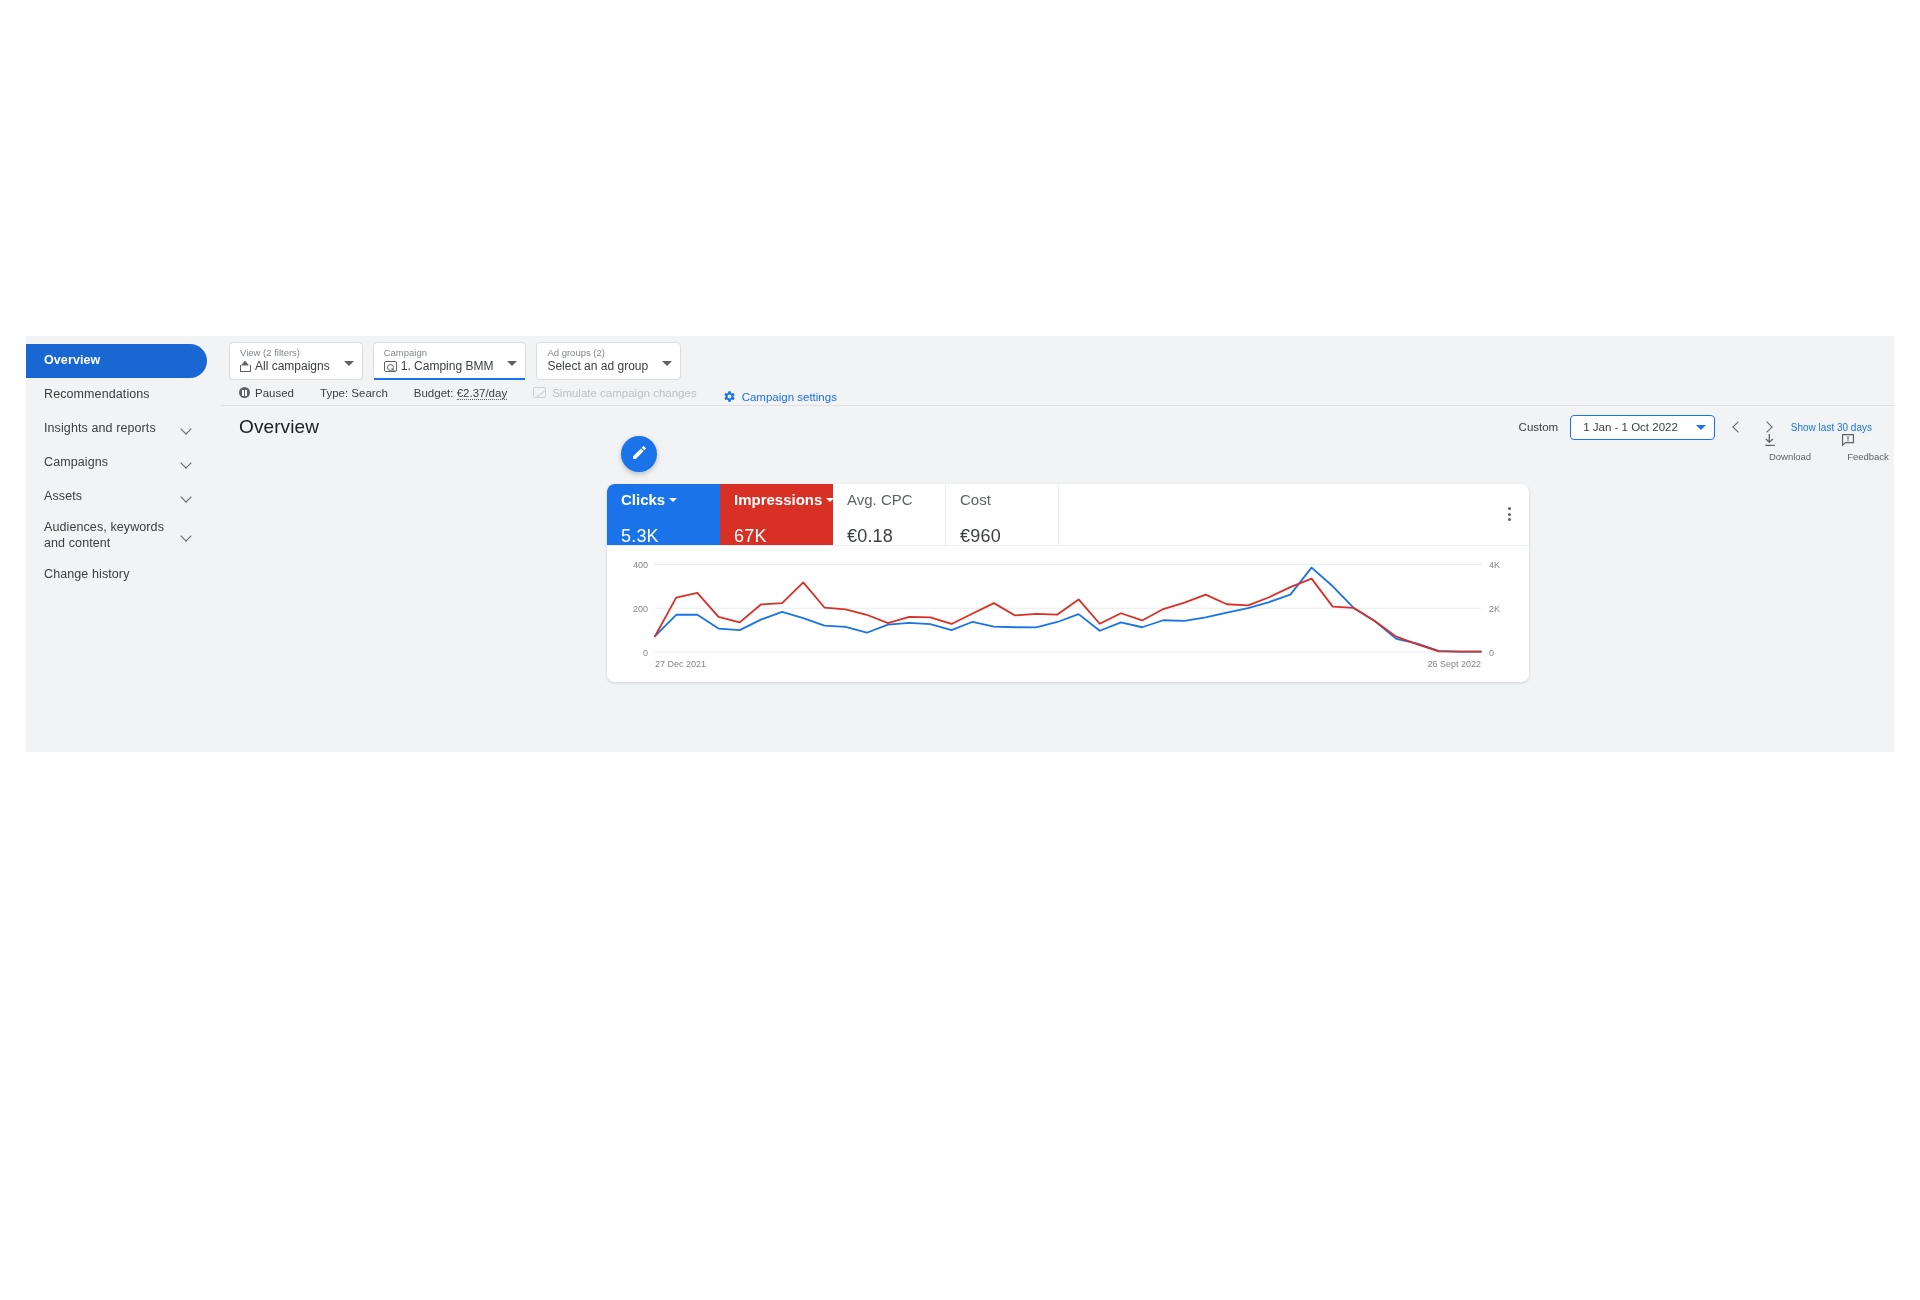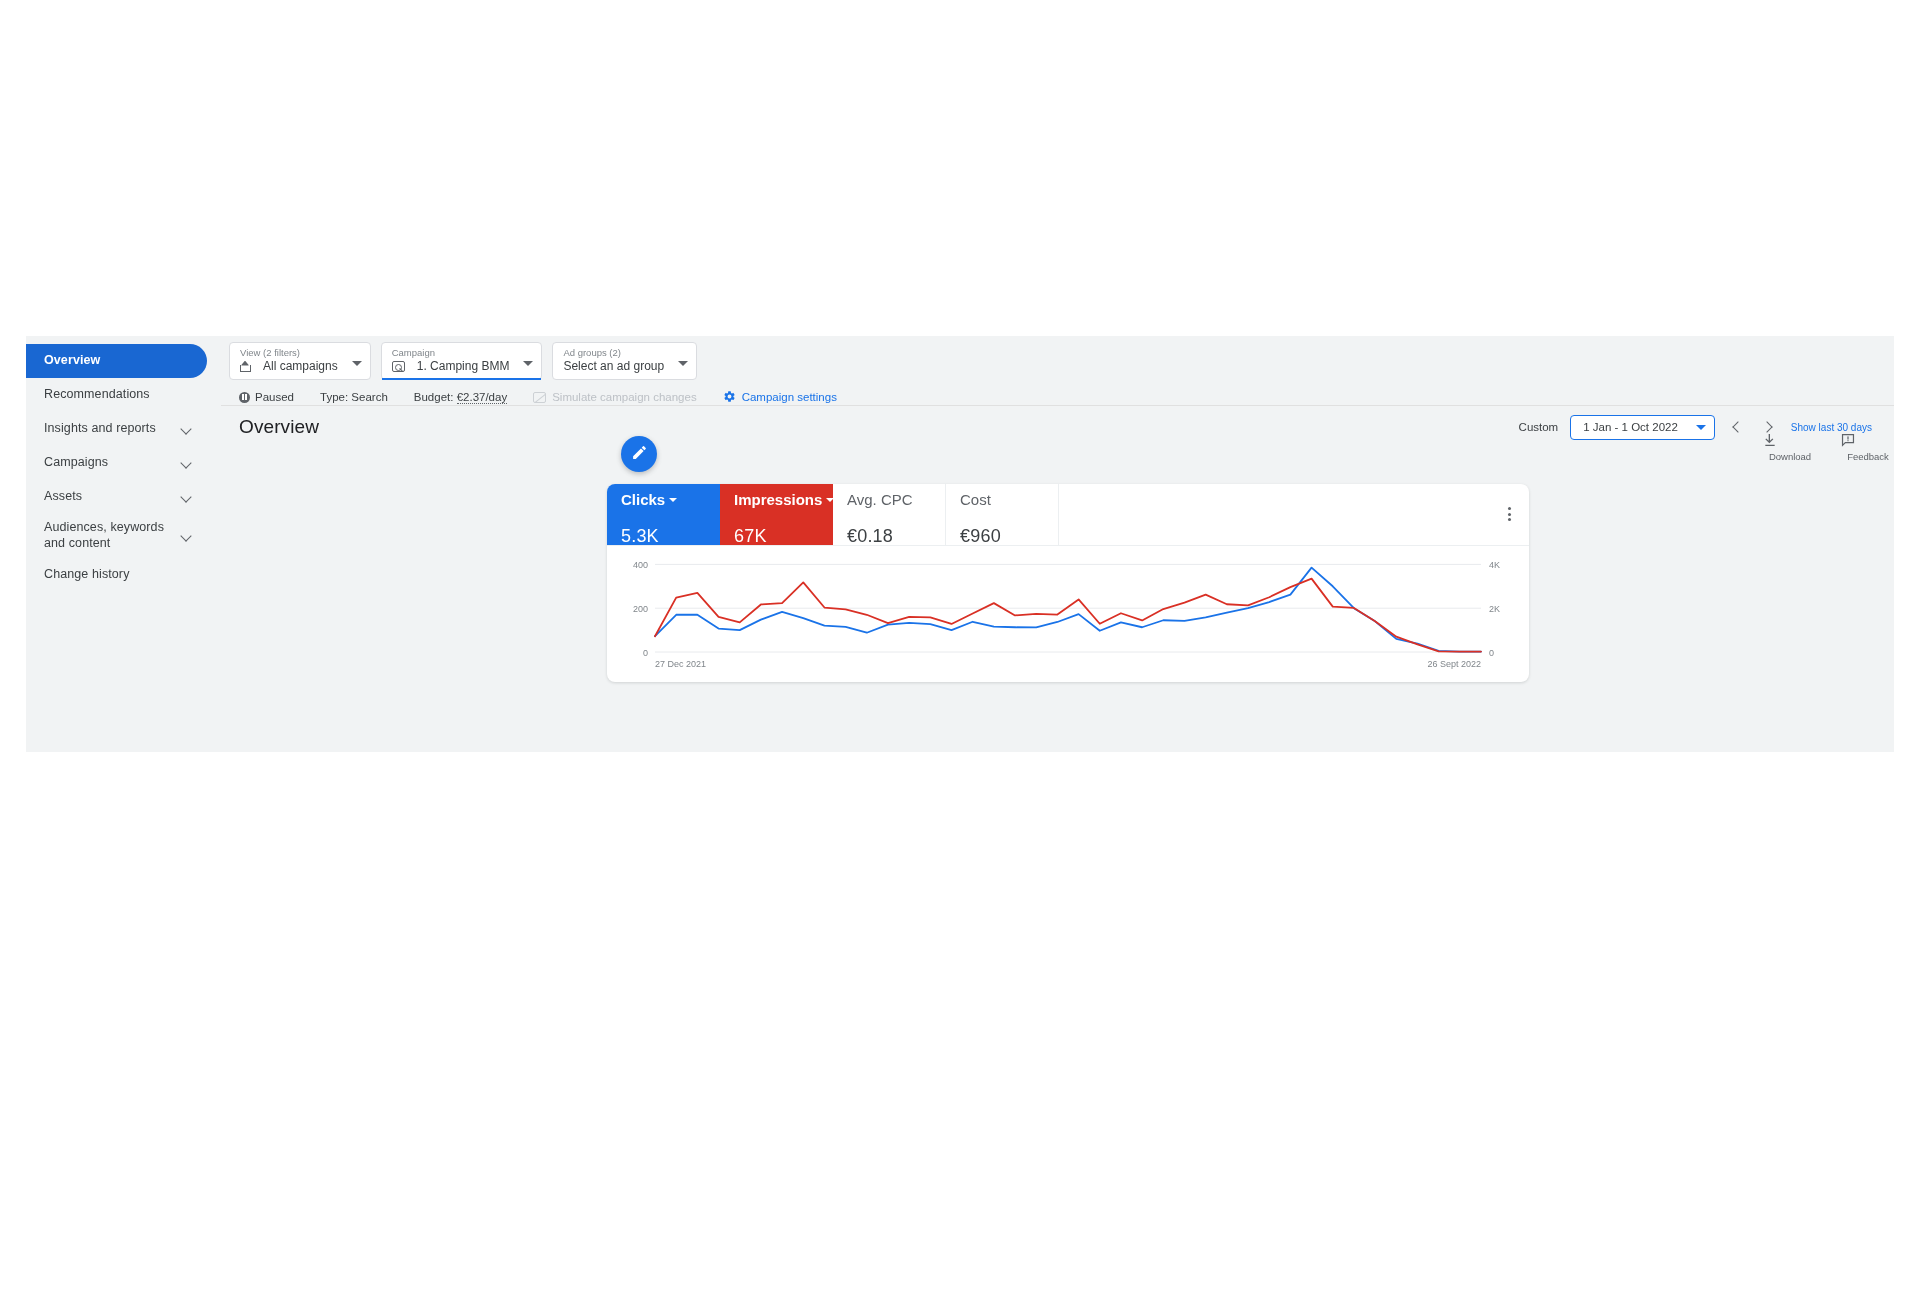"All campaigns" .sel-value { gap: 12px -> 4px }
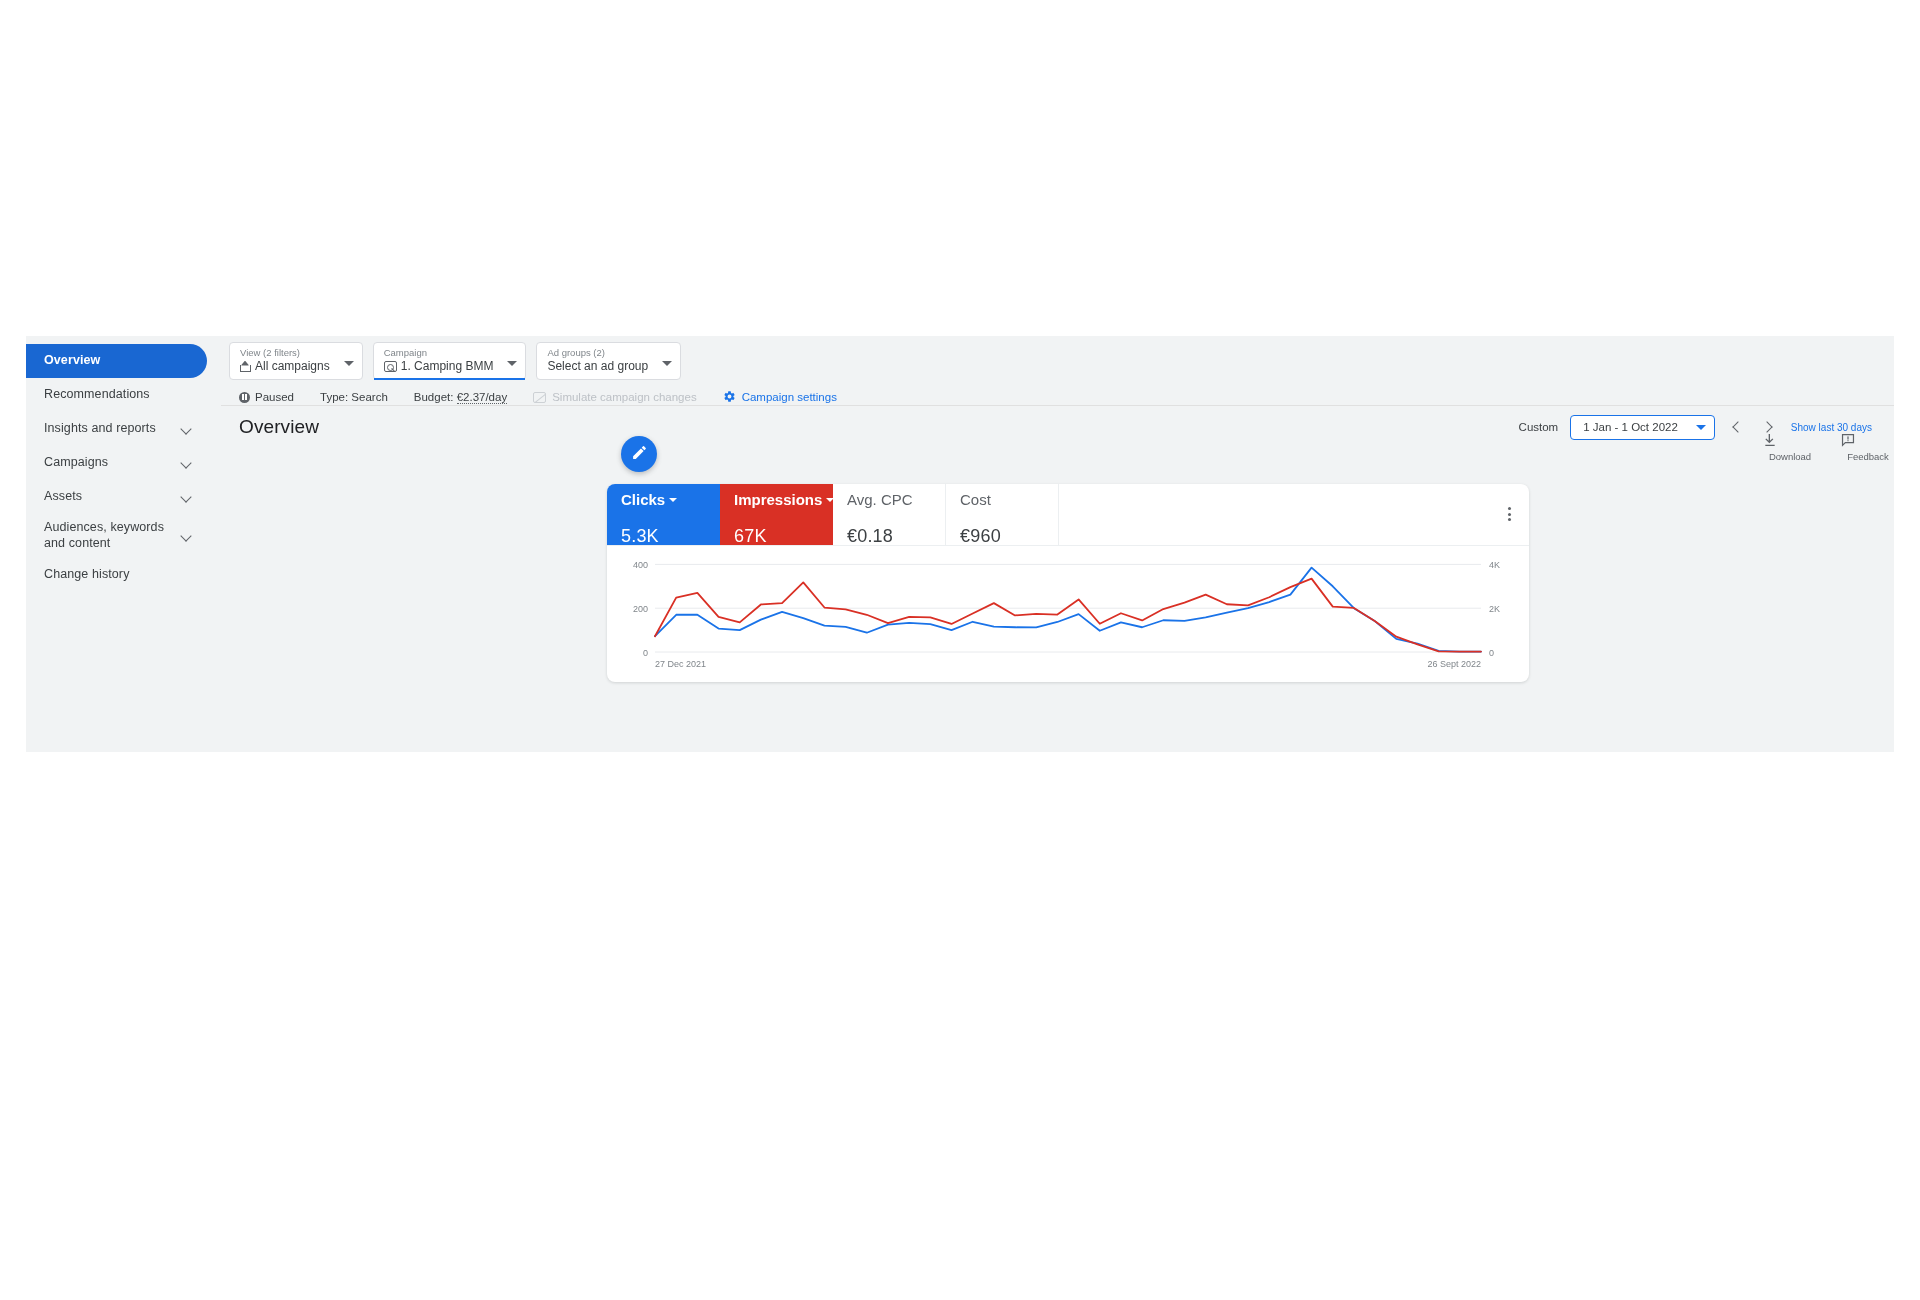"Paused" .statusbar { align-items: flex-end -> center }
